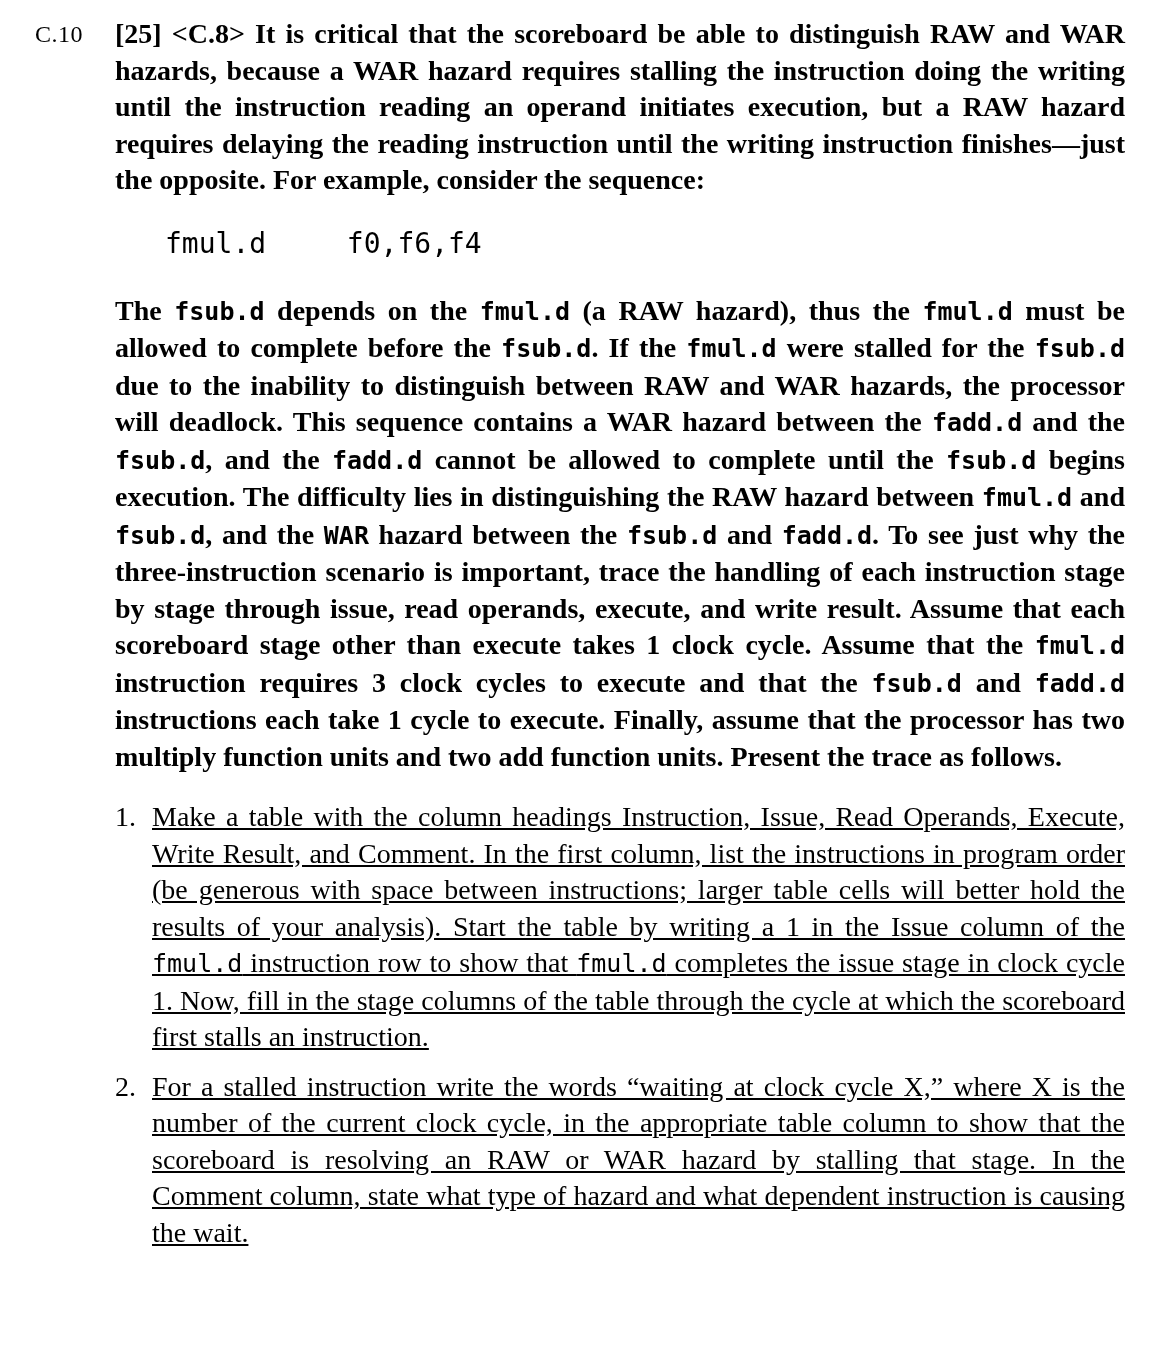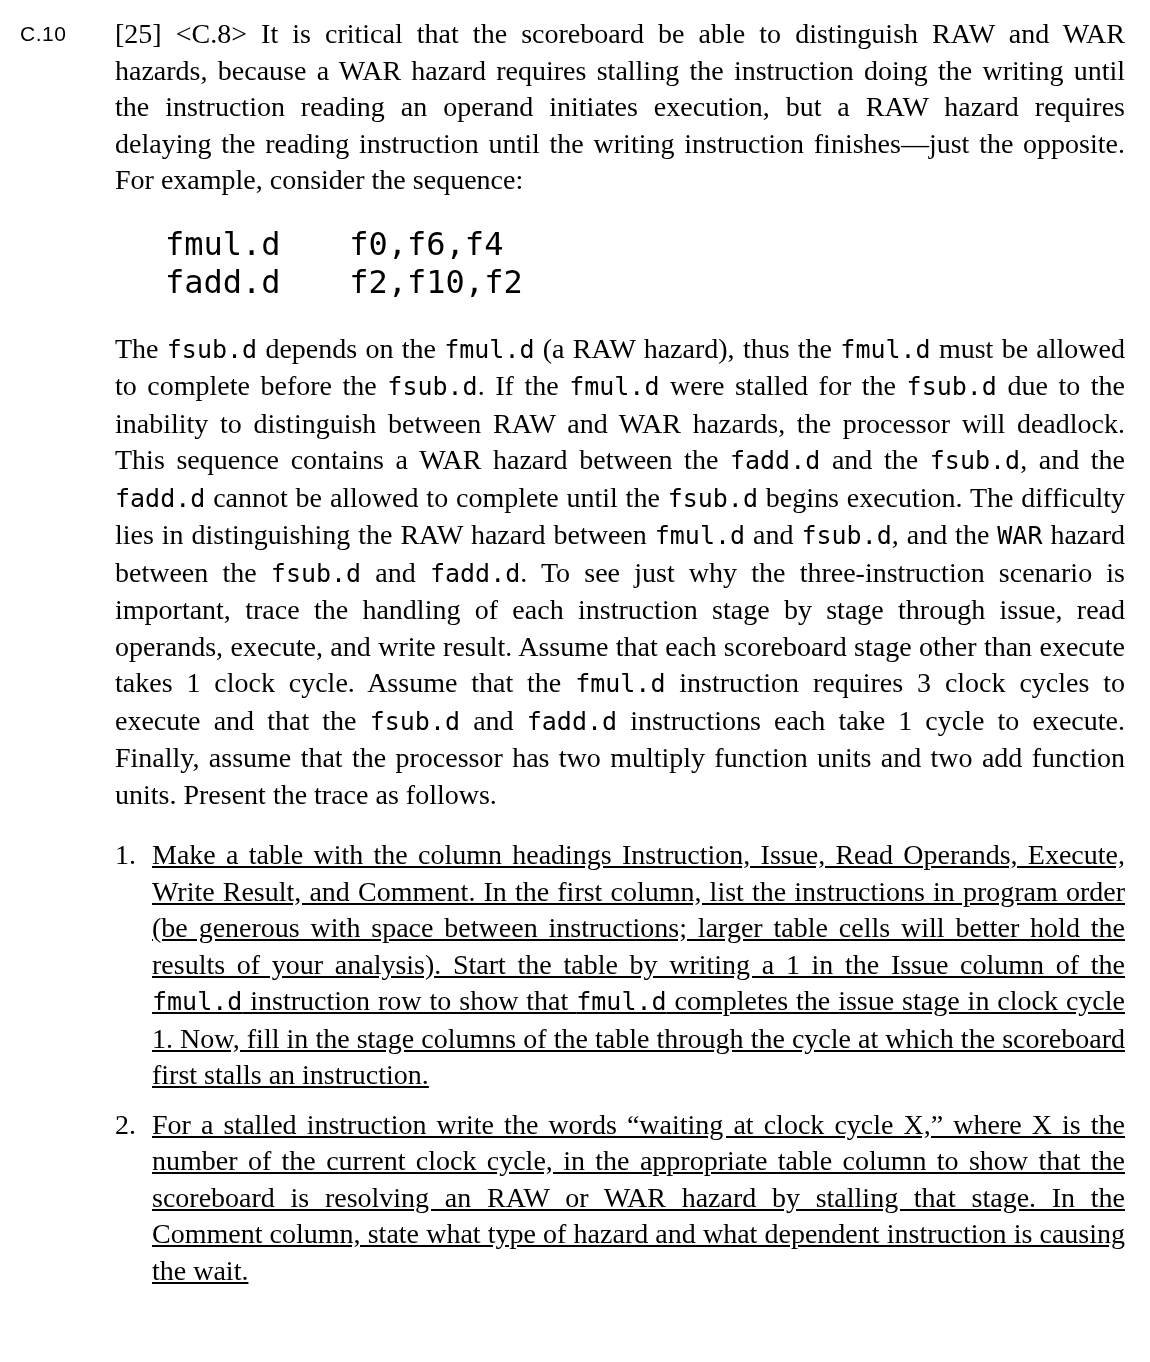"C.10" .ex-label { font-family: Liberation Sans, sans-serif -> Liberation Serif, serif; font-size: 21px -> 24px; padding-left: 20px -> 35px }
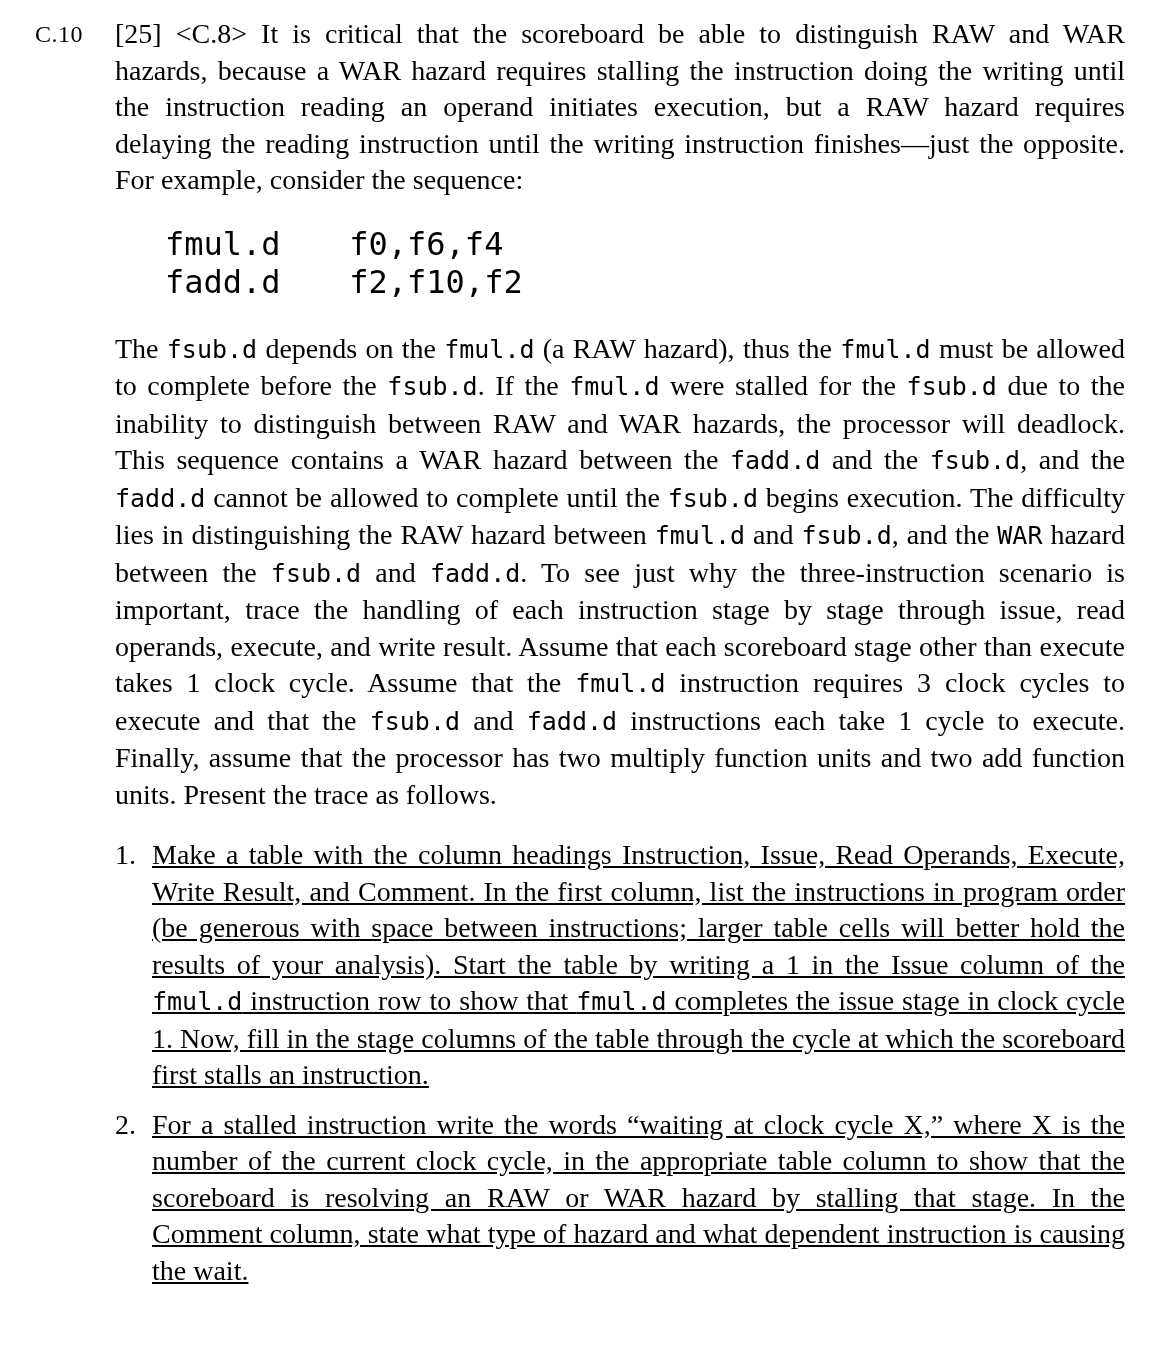"[25] <C.8> It is critical" .para { font-weight: none -> bold }
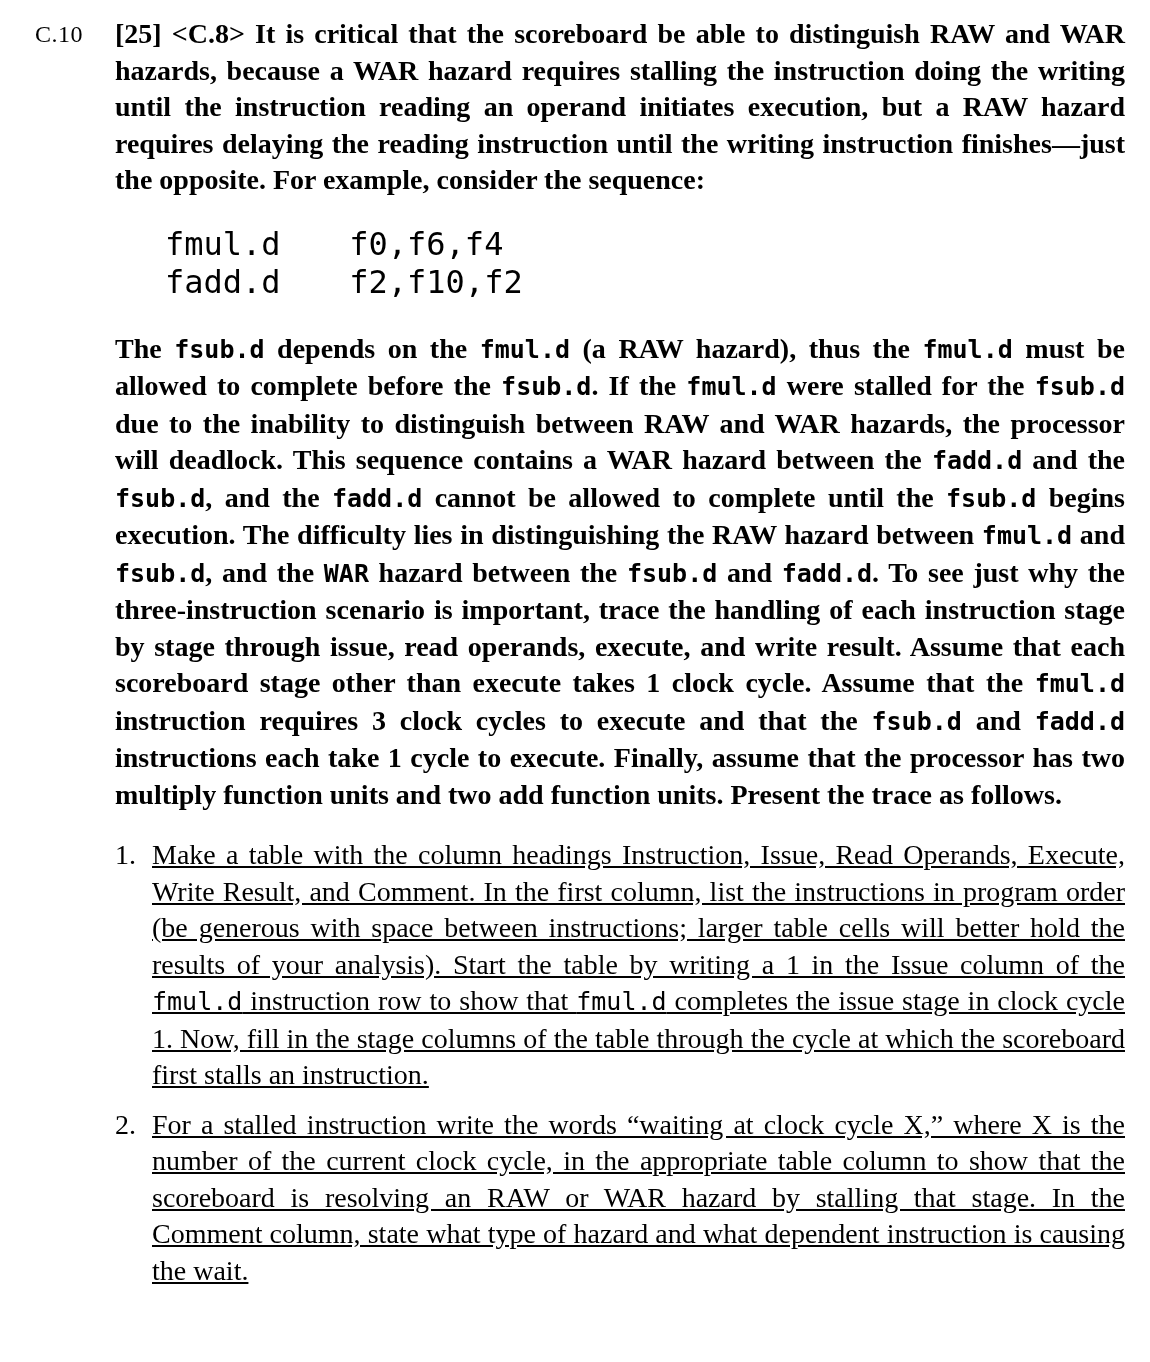"fmul.d f0,f6,f4" .code { font-size: 32px -> 28px }
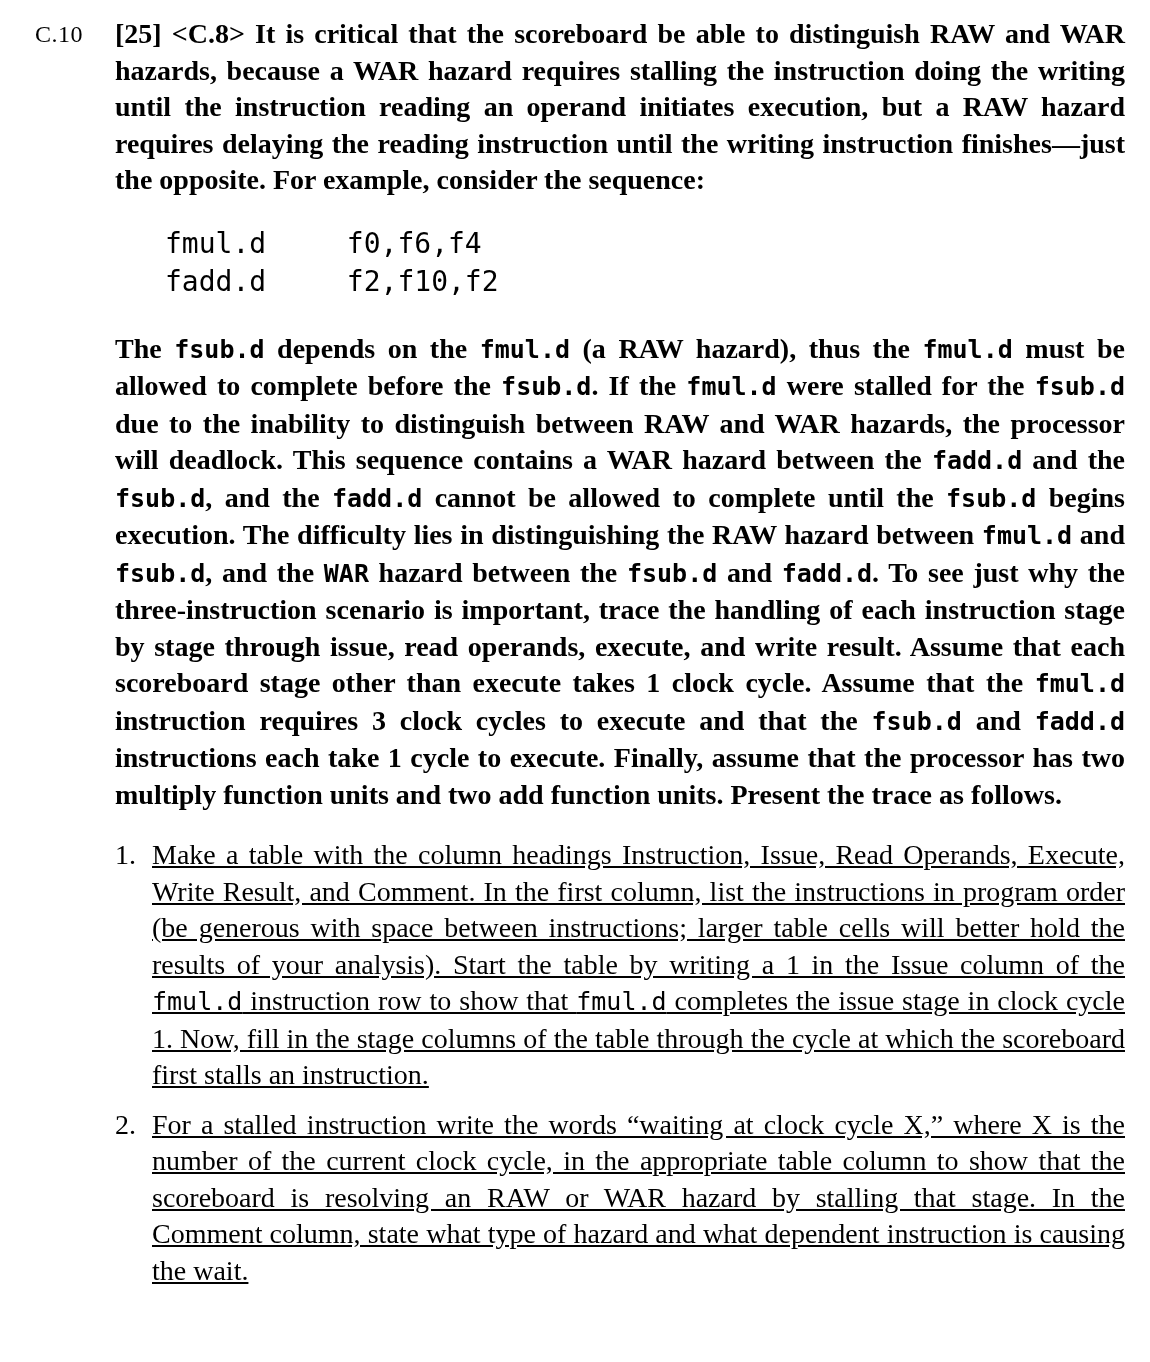"fadd.d f2,f10,f2" div.code-line { html: <div> <span>fadd.d</span> <span>f2,f10,f2</span> </div> -> none }
